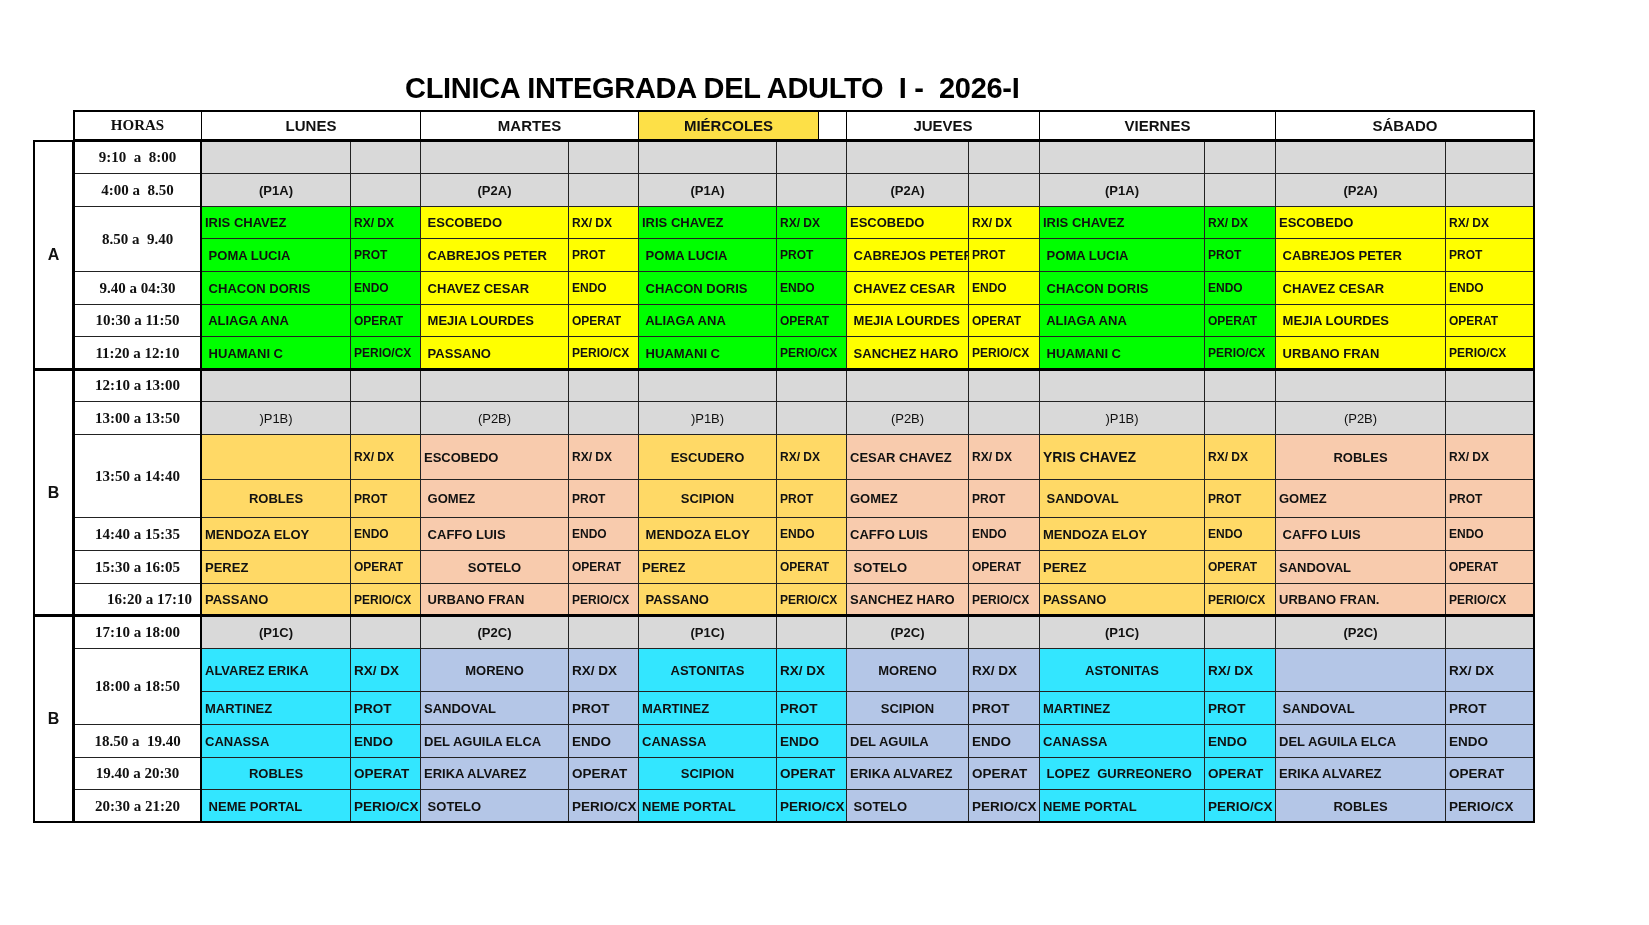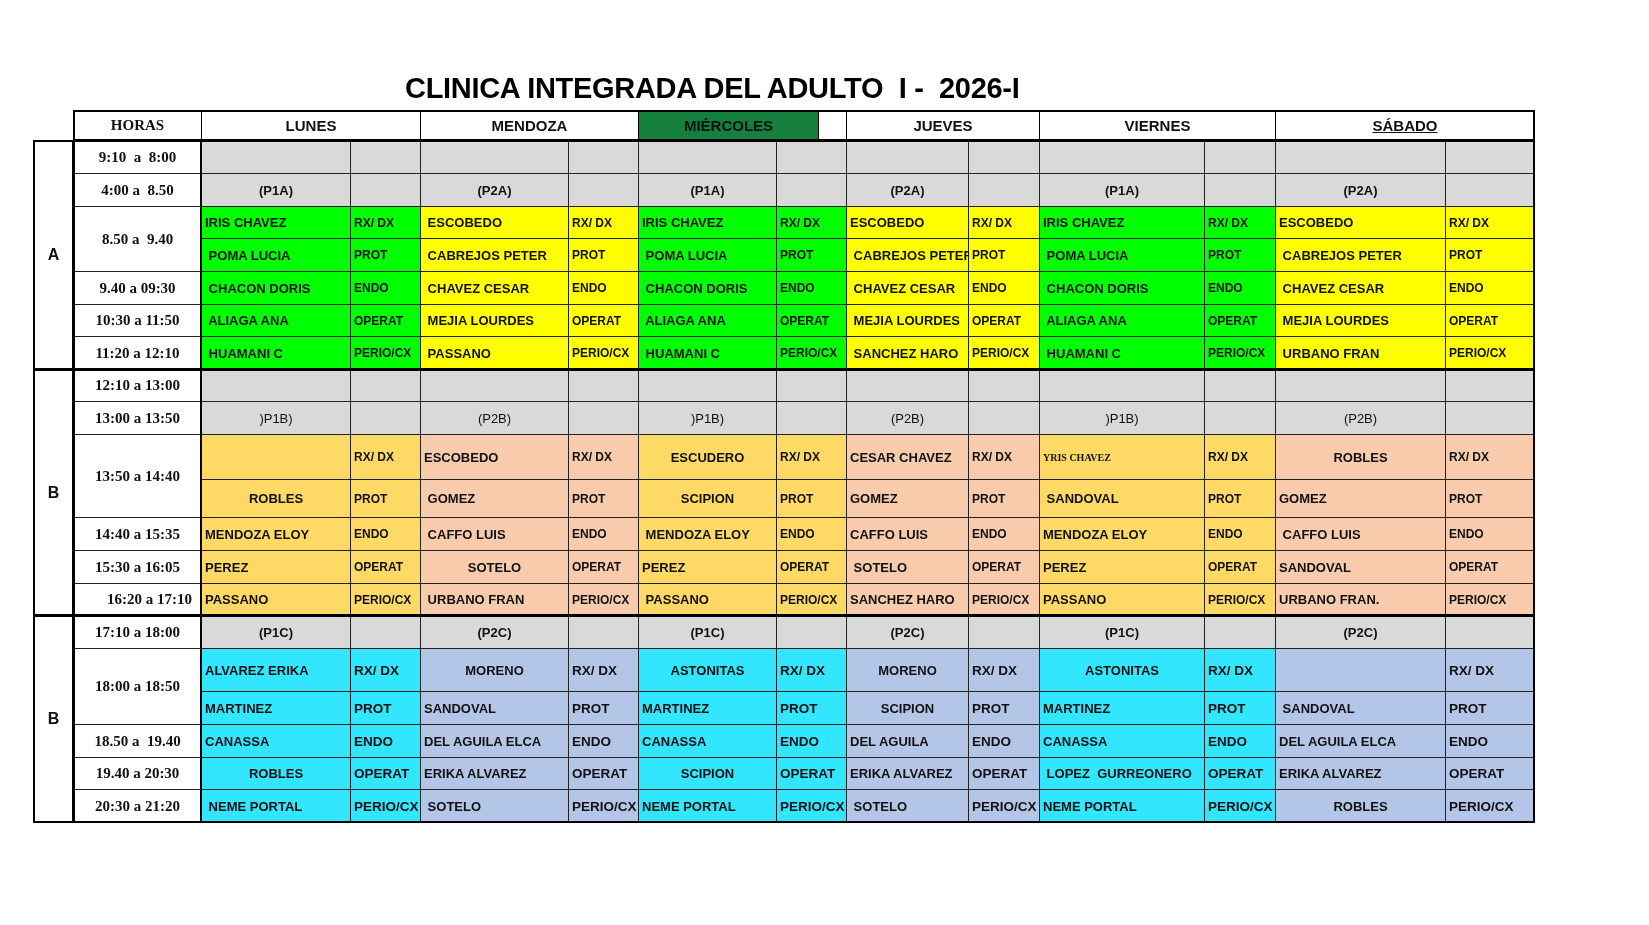"MENDOZA" div.cell { text: MENDOZA -> MARTES }
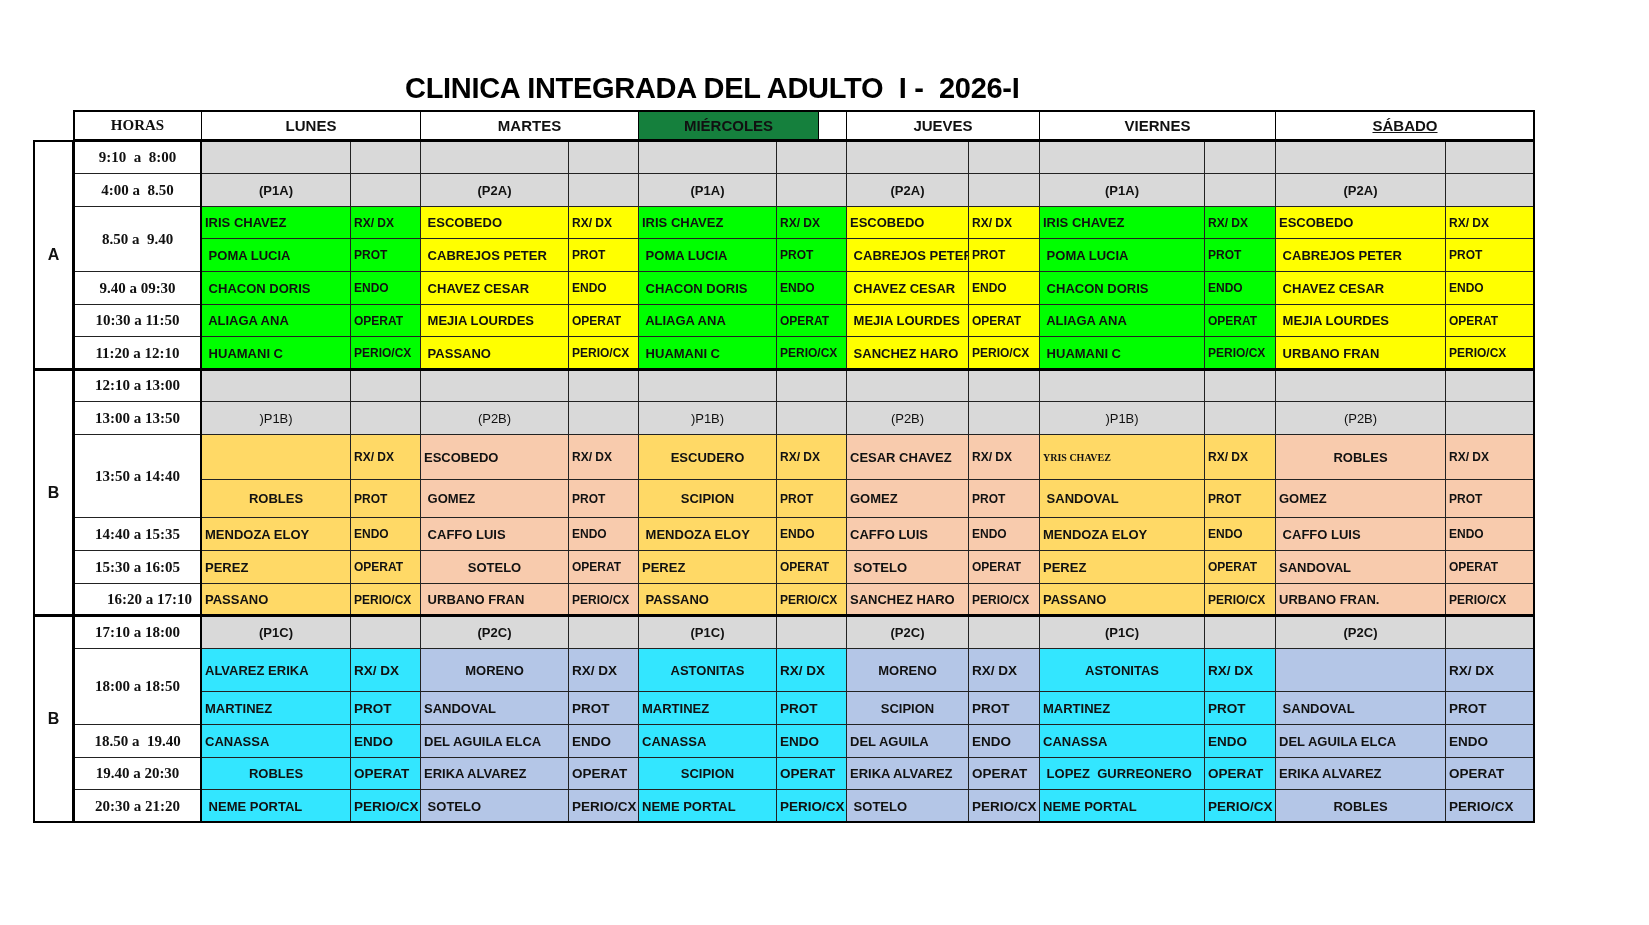"MIÉRCOLES" div.cell { background: #15803d -> #fde047 }
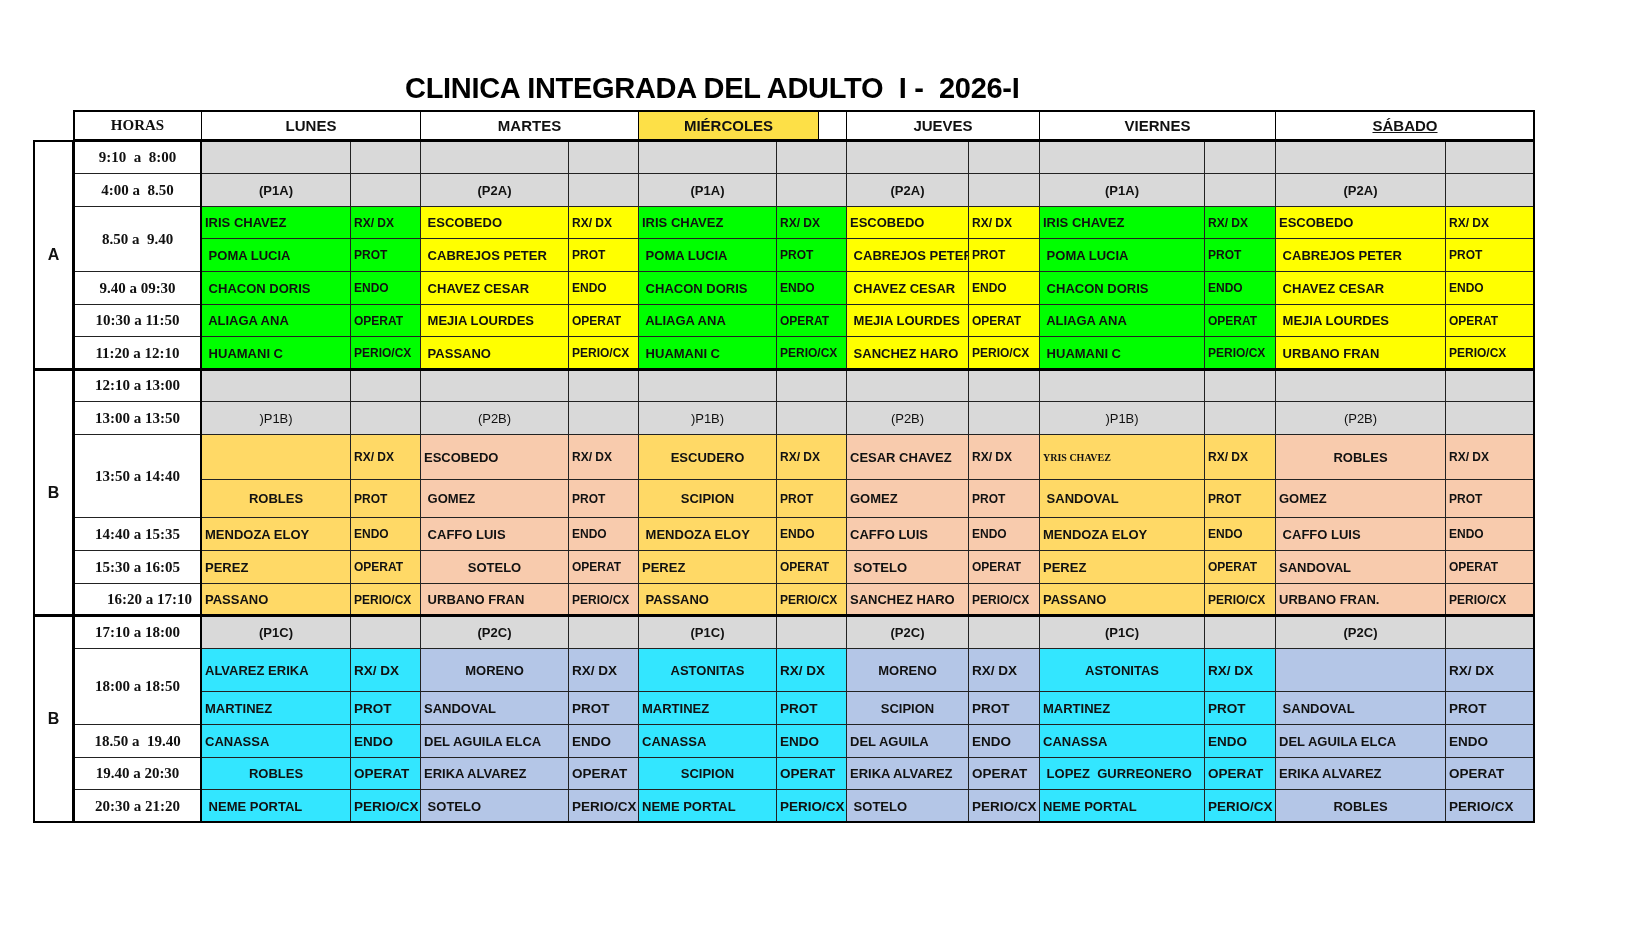"SÁBADO" div.cell { text-decoration: underline -> none }
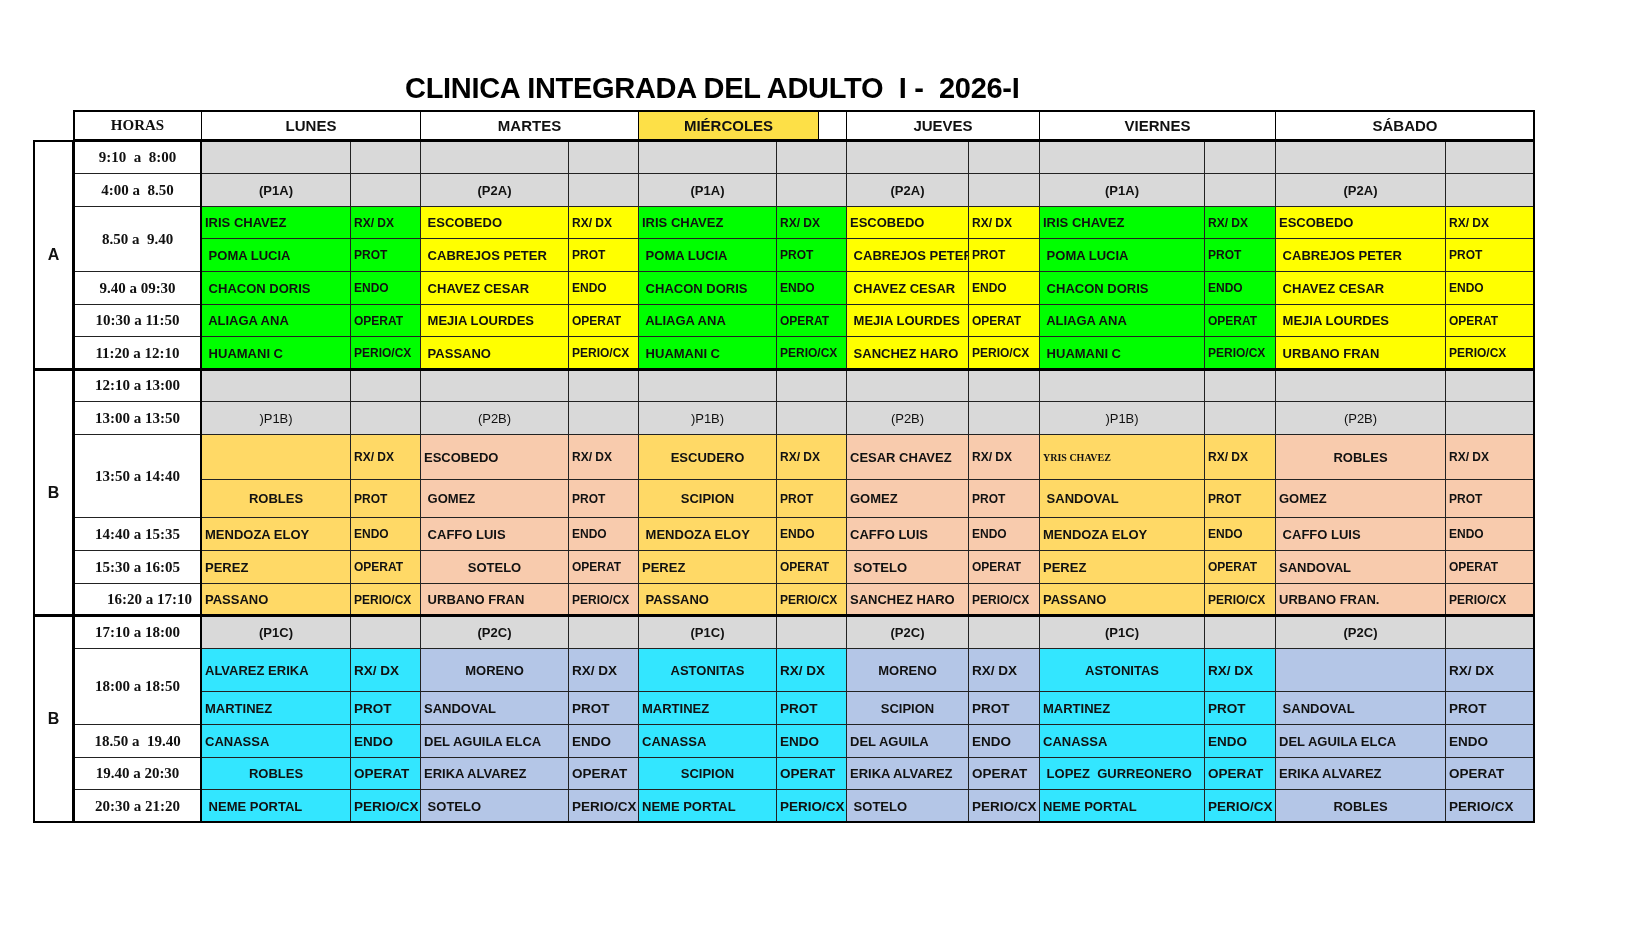"9.40 a 09:30" div.cell { text: 09:30 -> 04:30 }
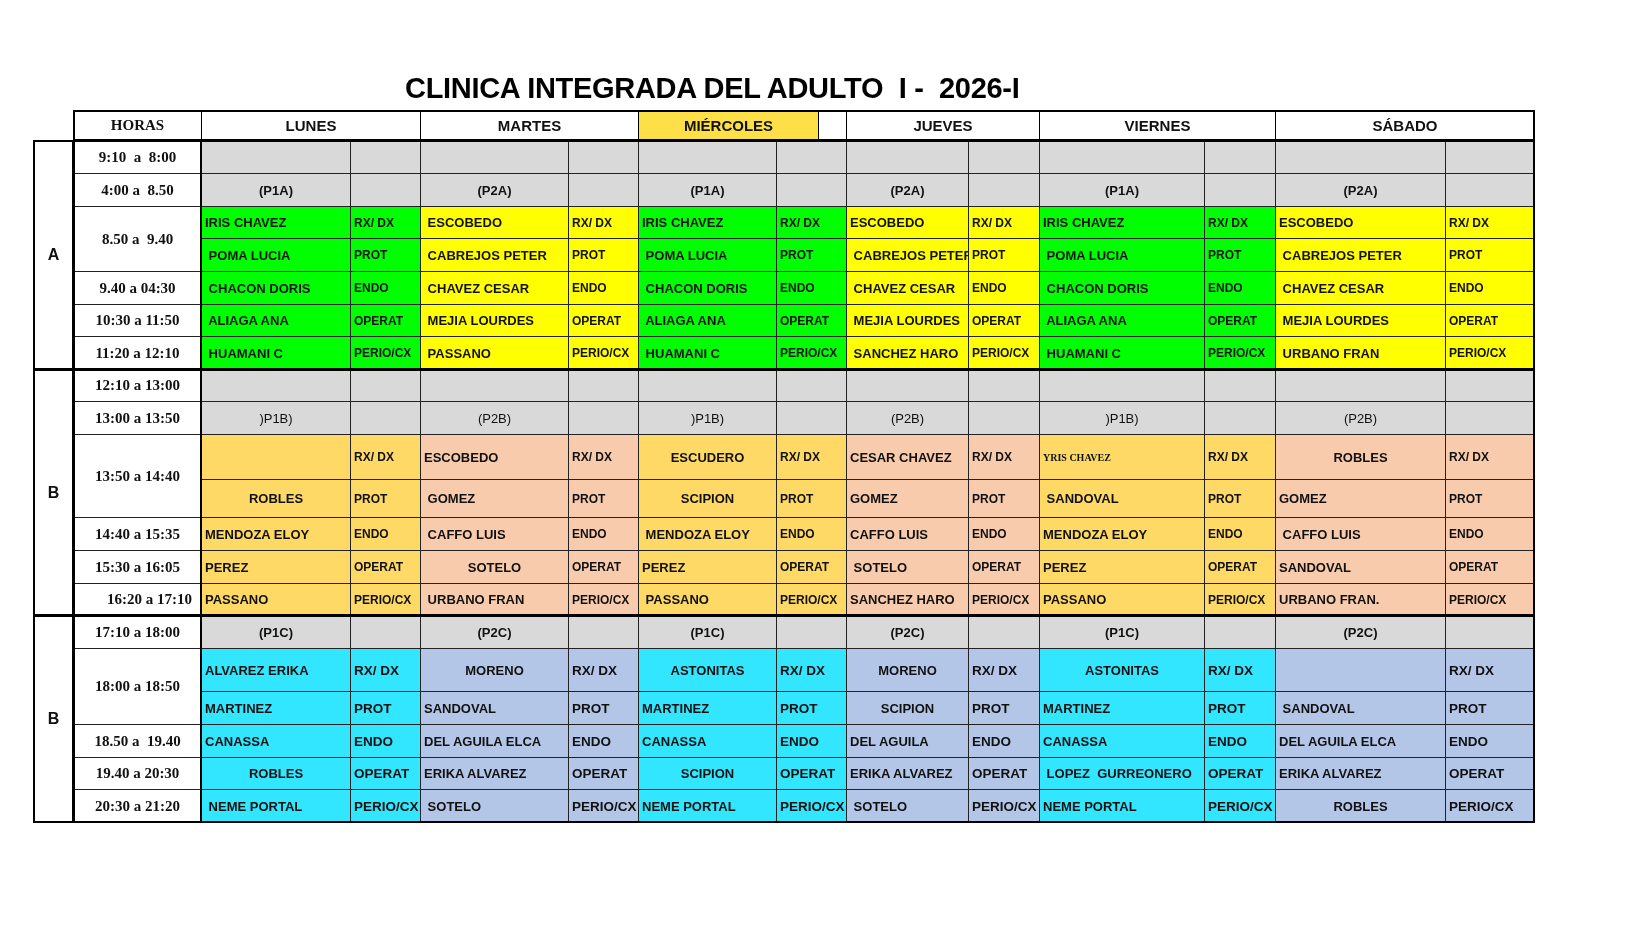"YRIS CHAVEZ" .sm { font-family: Liberation Serif, serif -> none; font-size: 10px -> 14px }
